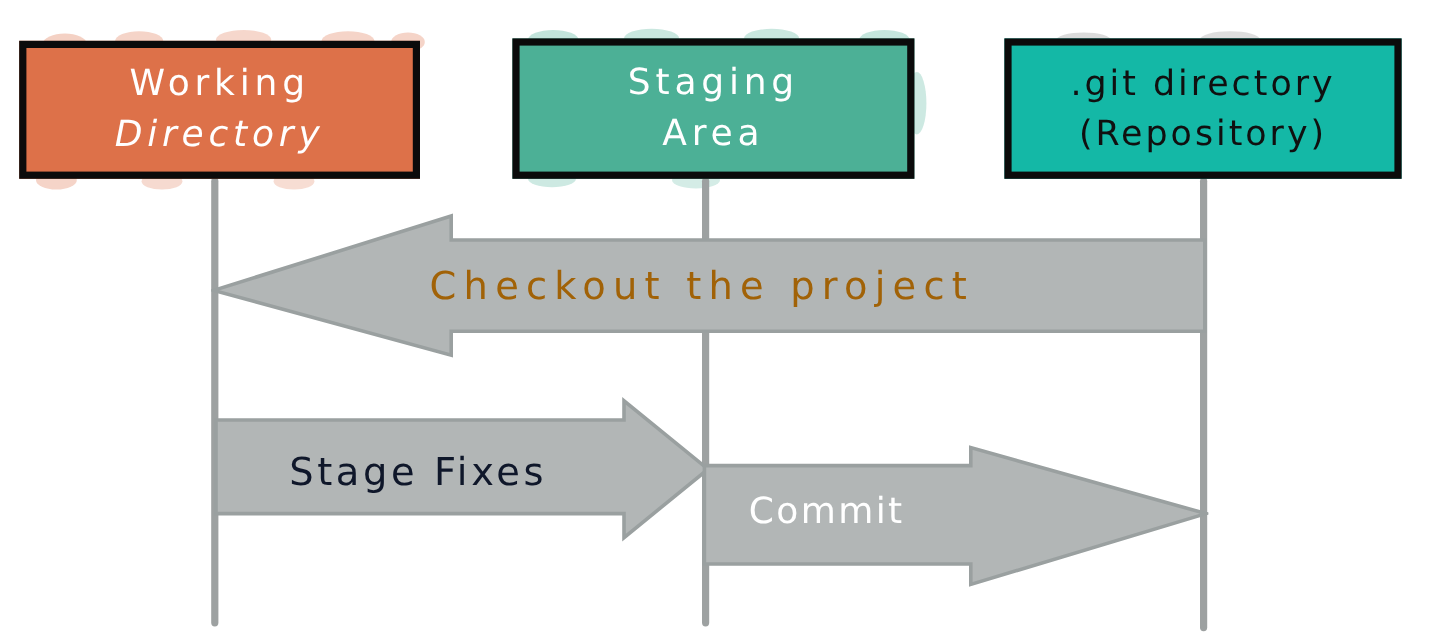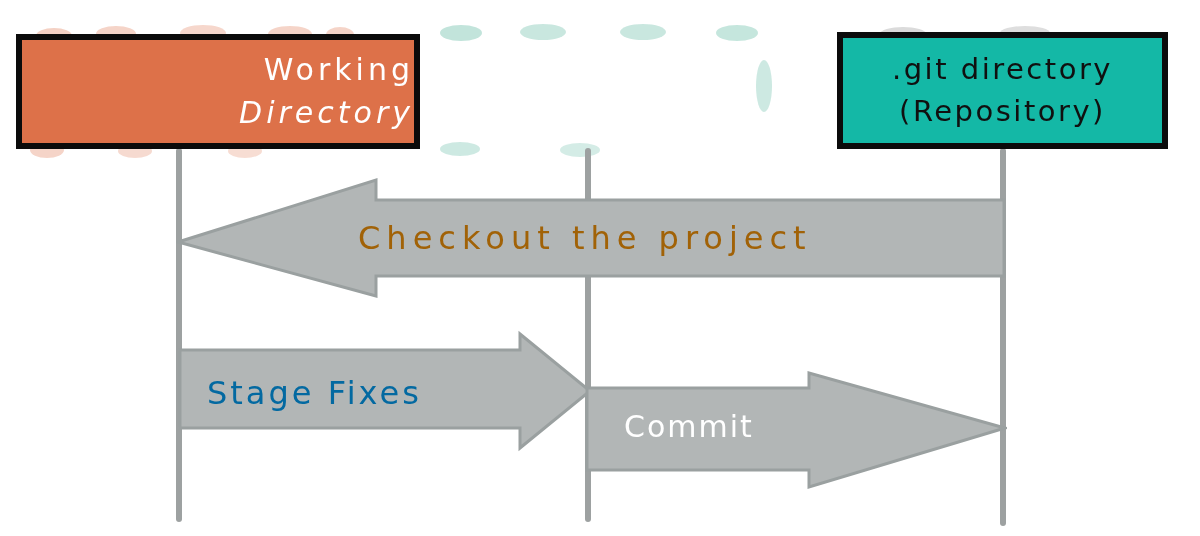"Working" #box-working { align-items: flex-end -> none; width: 404px -> 334px }
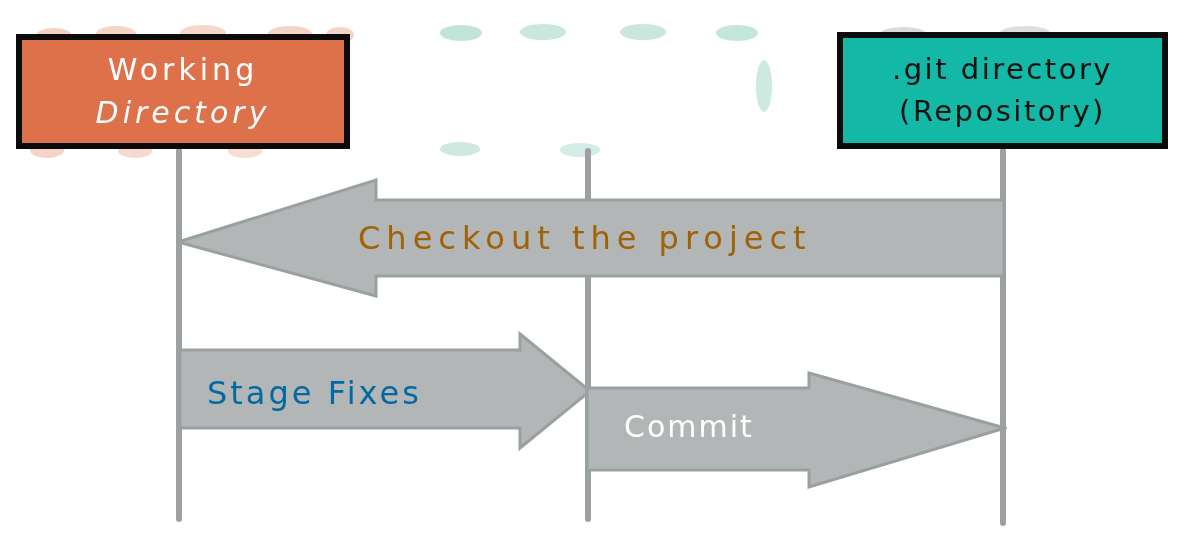"Staging" div.node-box { html: none -> <div> <div>Staging</div> <div>Area</div> </div> }
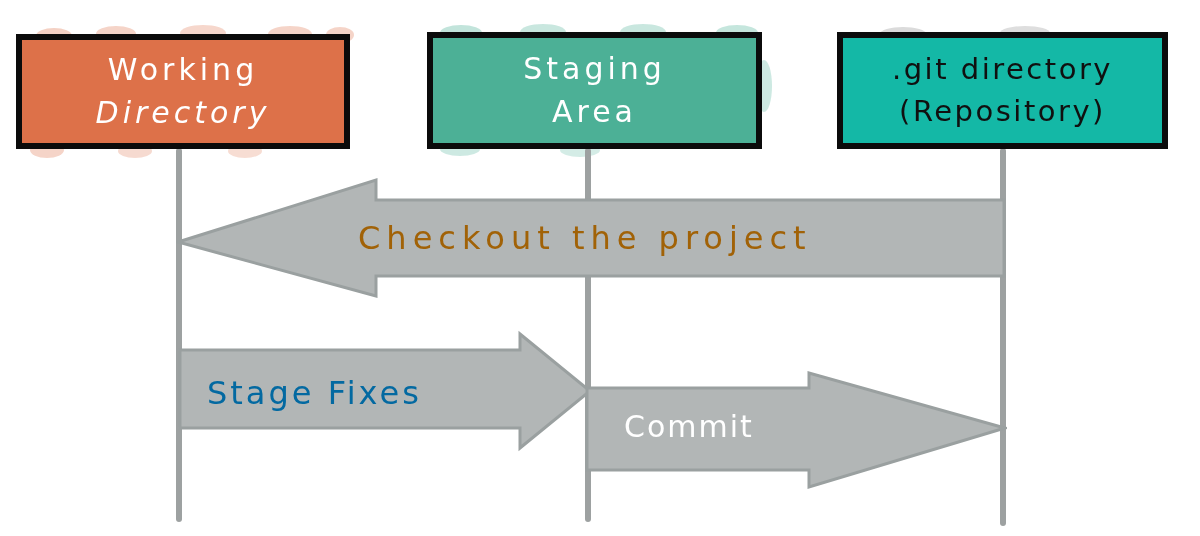"Stage Fixes" div.arrow-label { color: #0369a1 -> #0f172a; margin-left: none -> 34px }
